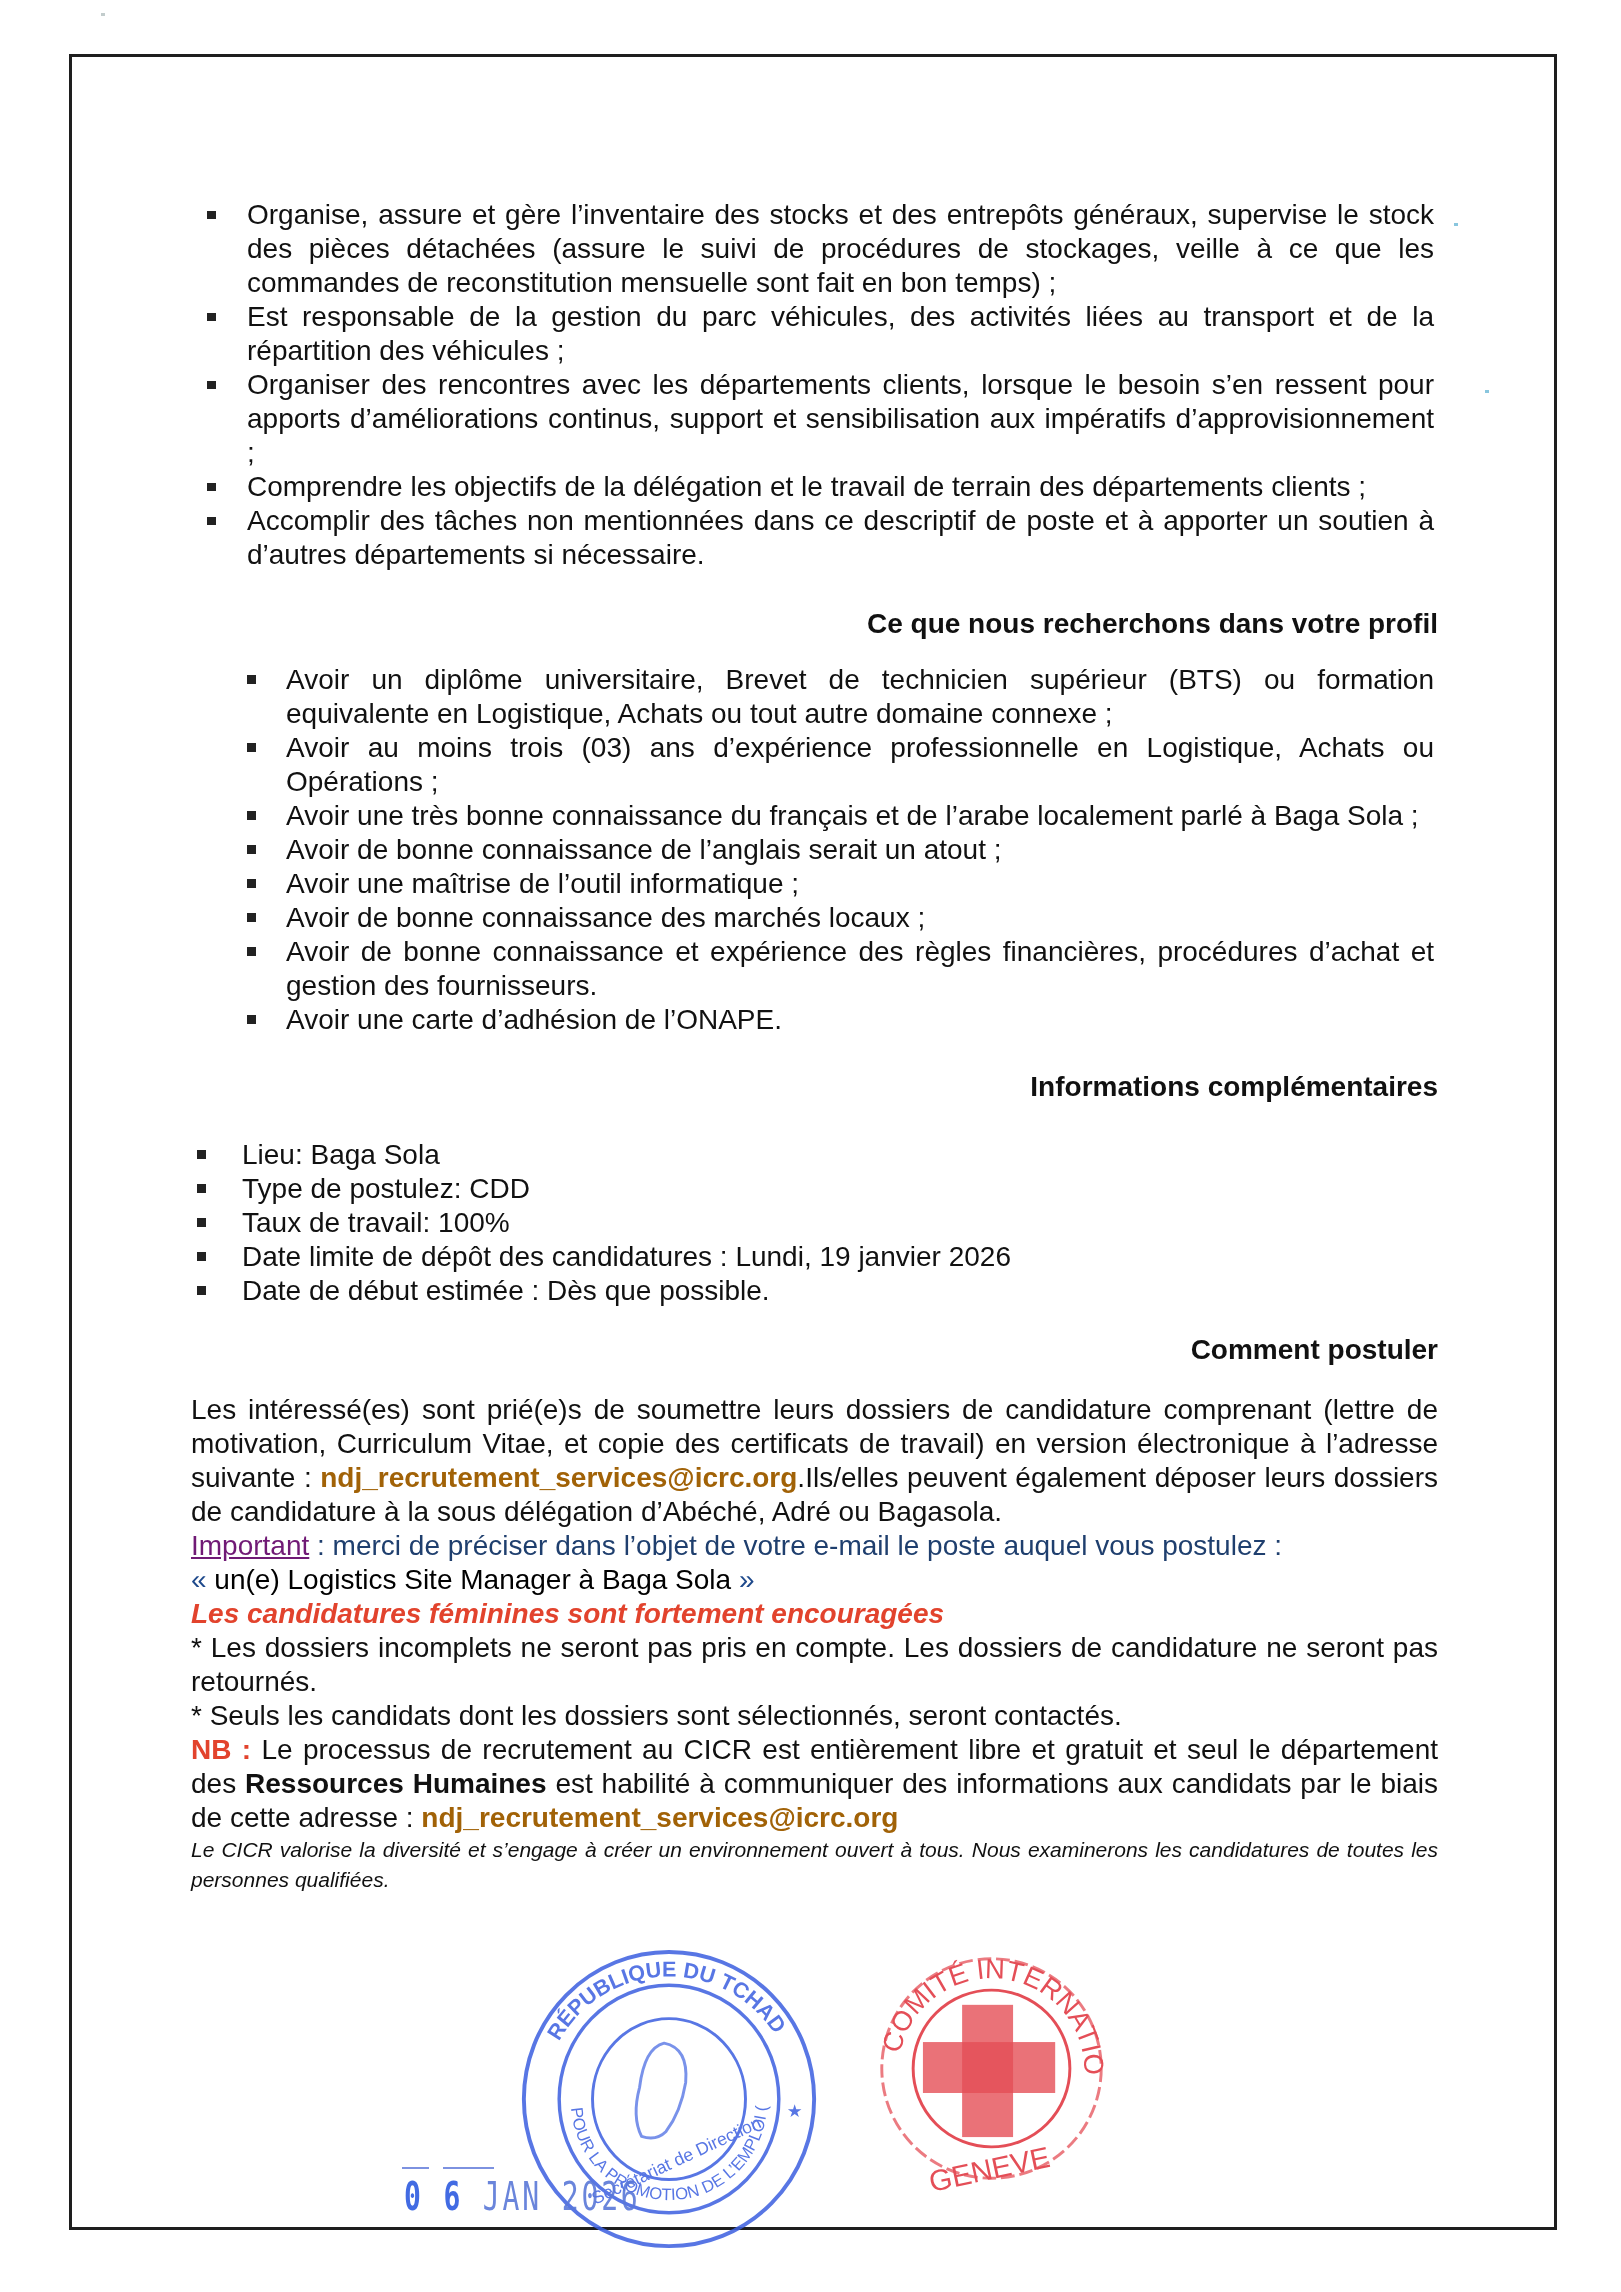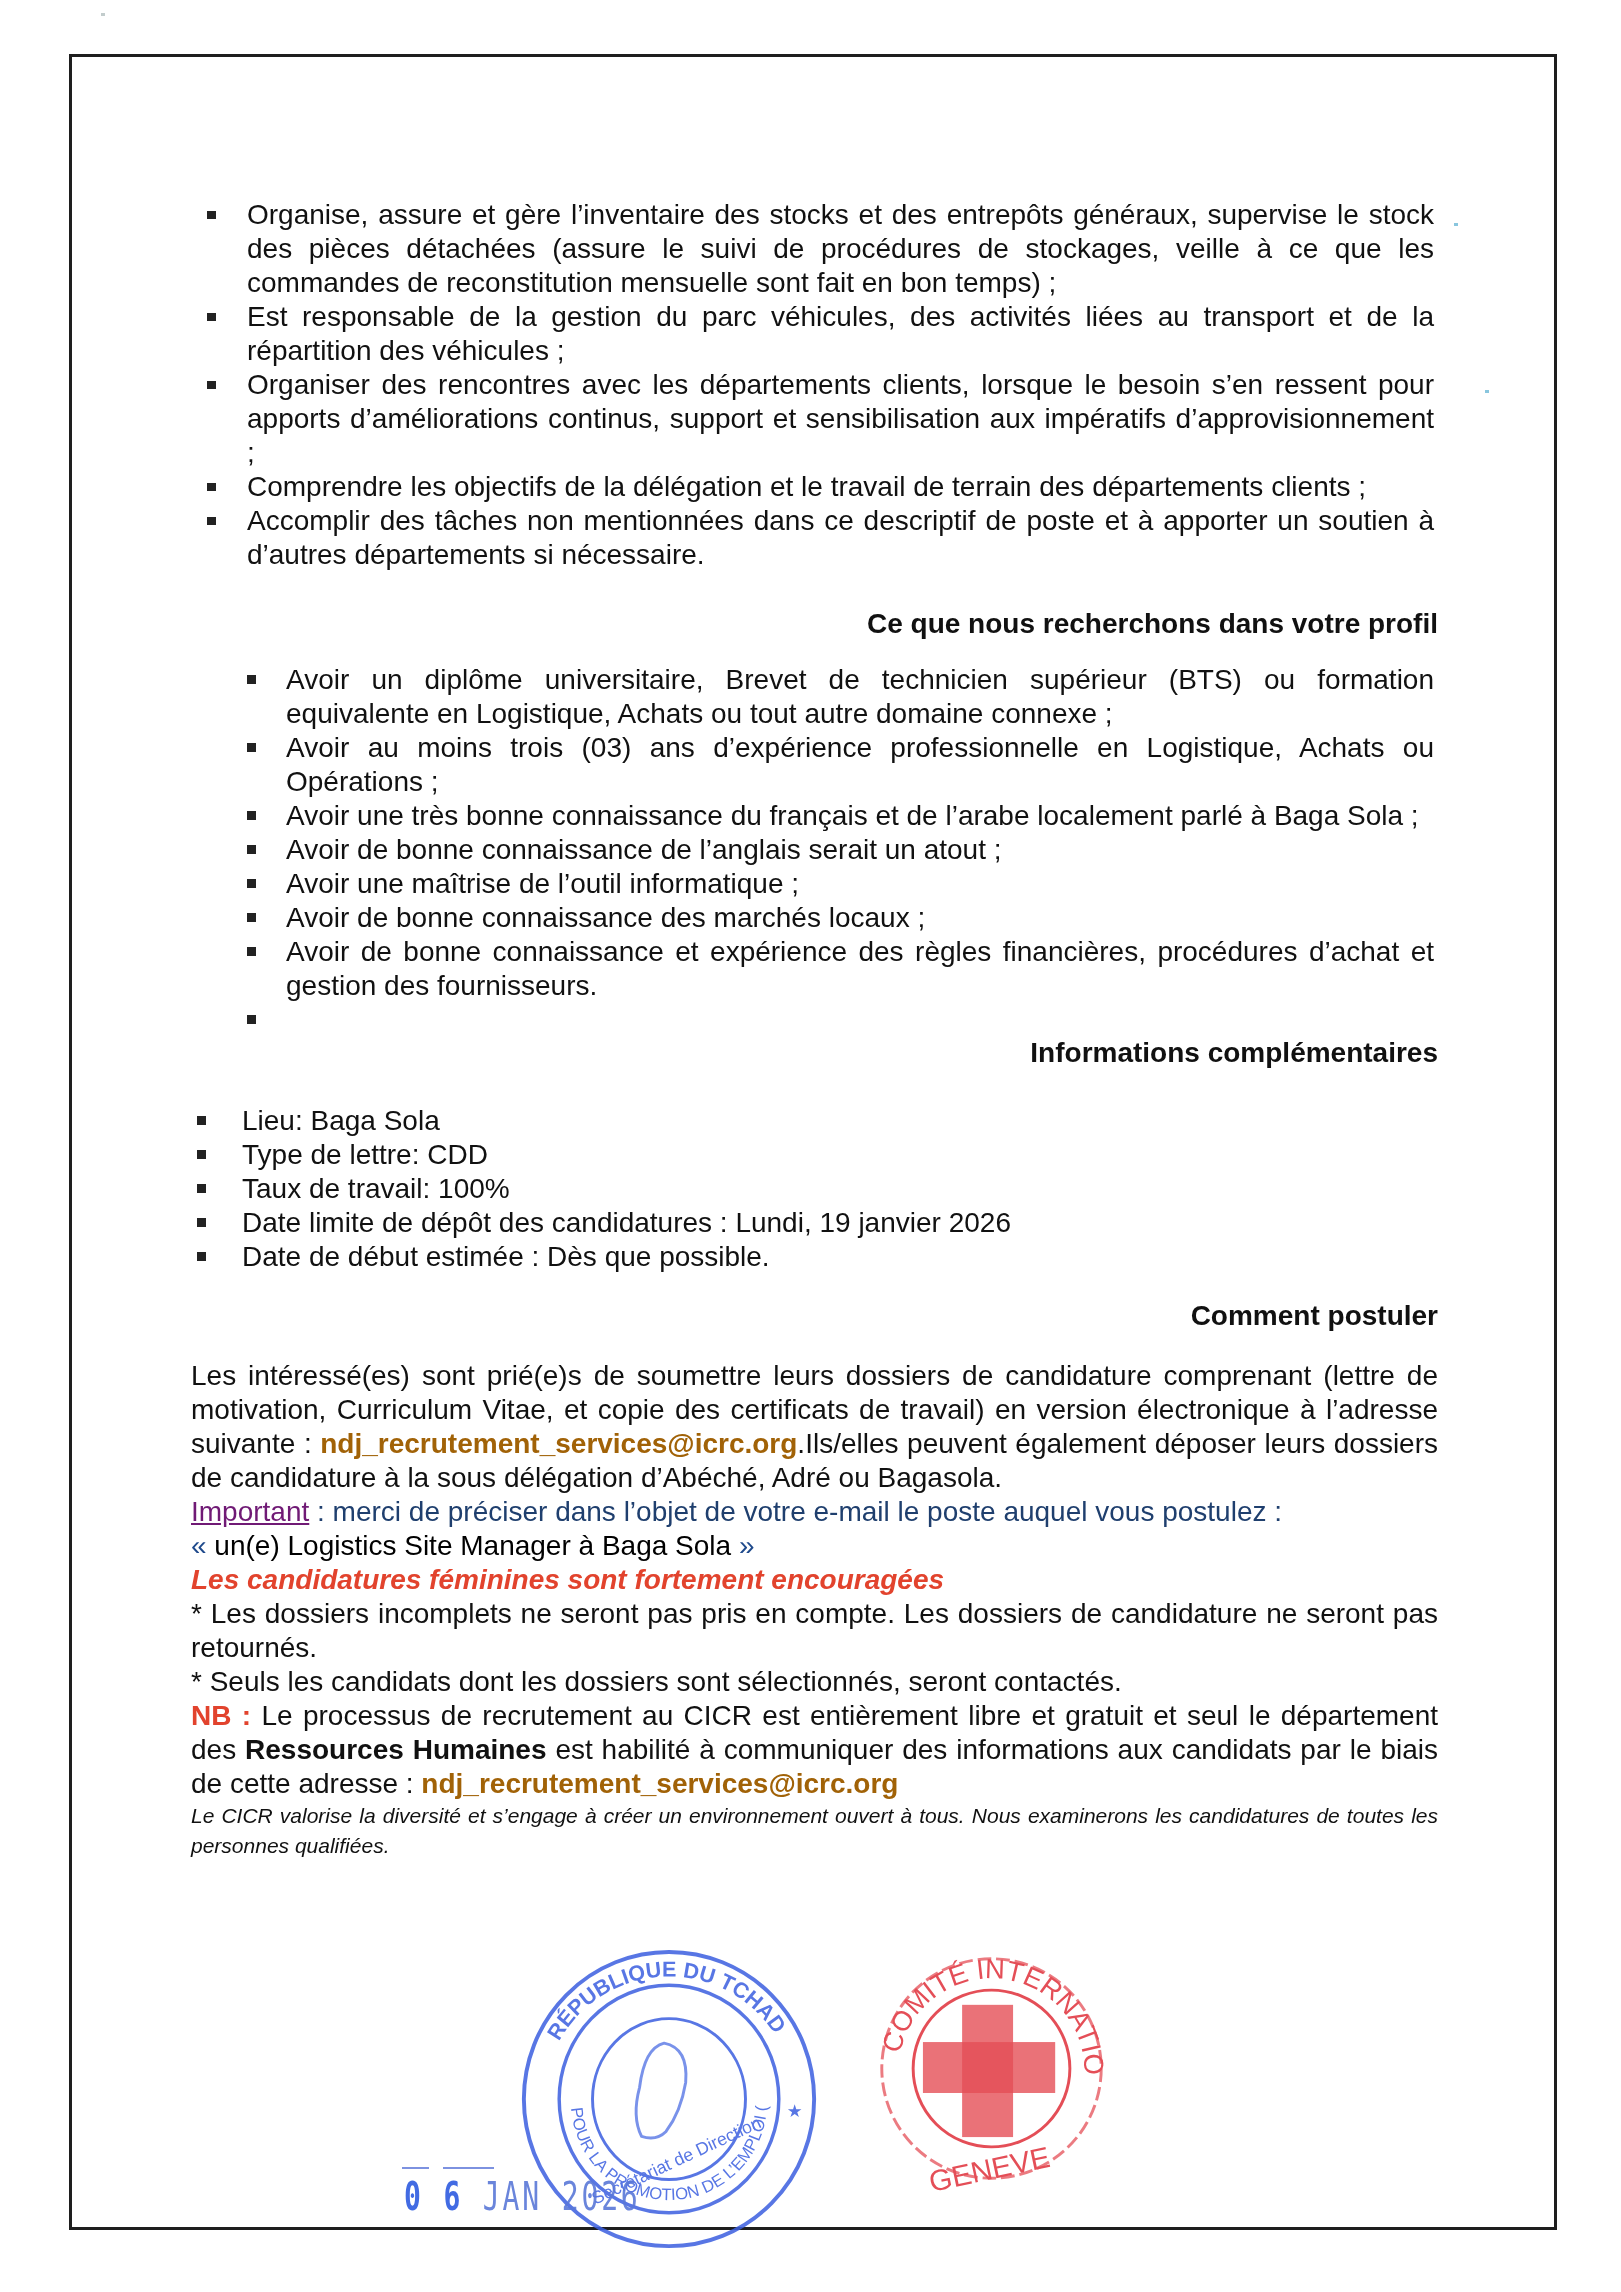"Avoir une carte d’adhésion de" span { html: none -> <span>Avoir une carte d’adhésion de l’ONAPE.</span> }
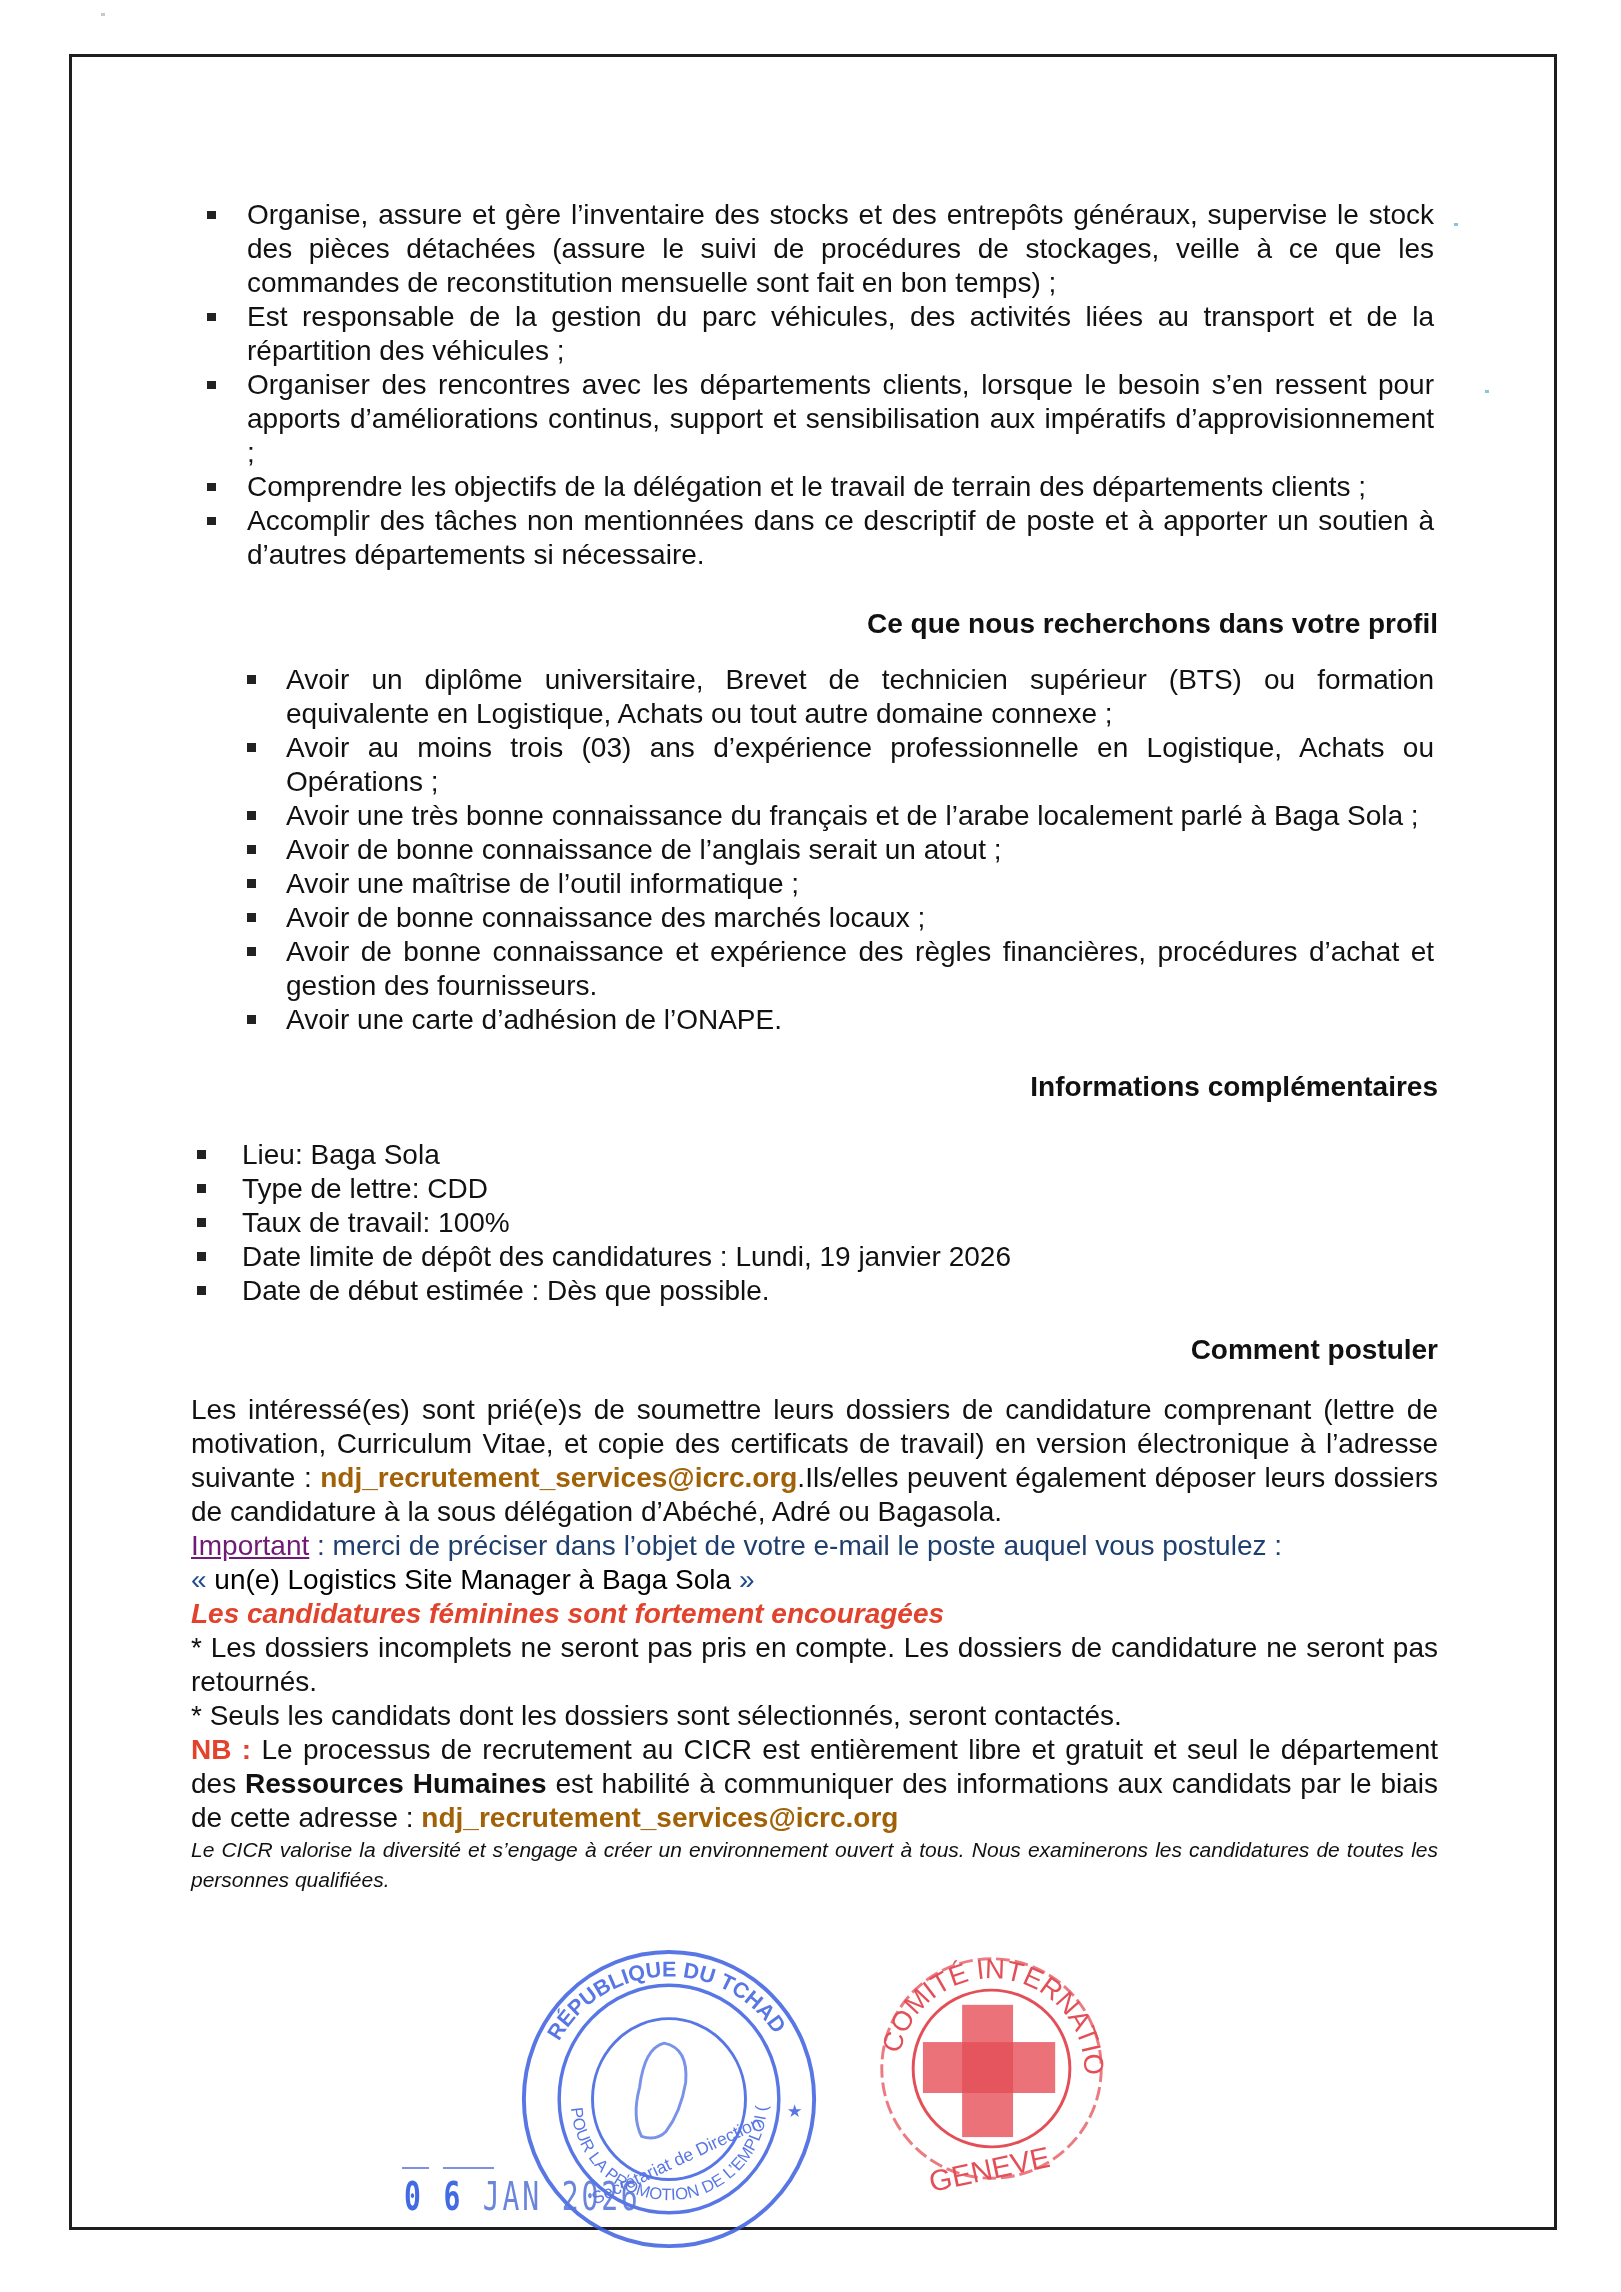"Type de lettre: CDD" span { text: lettre -> postulez }
